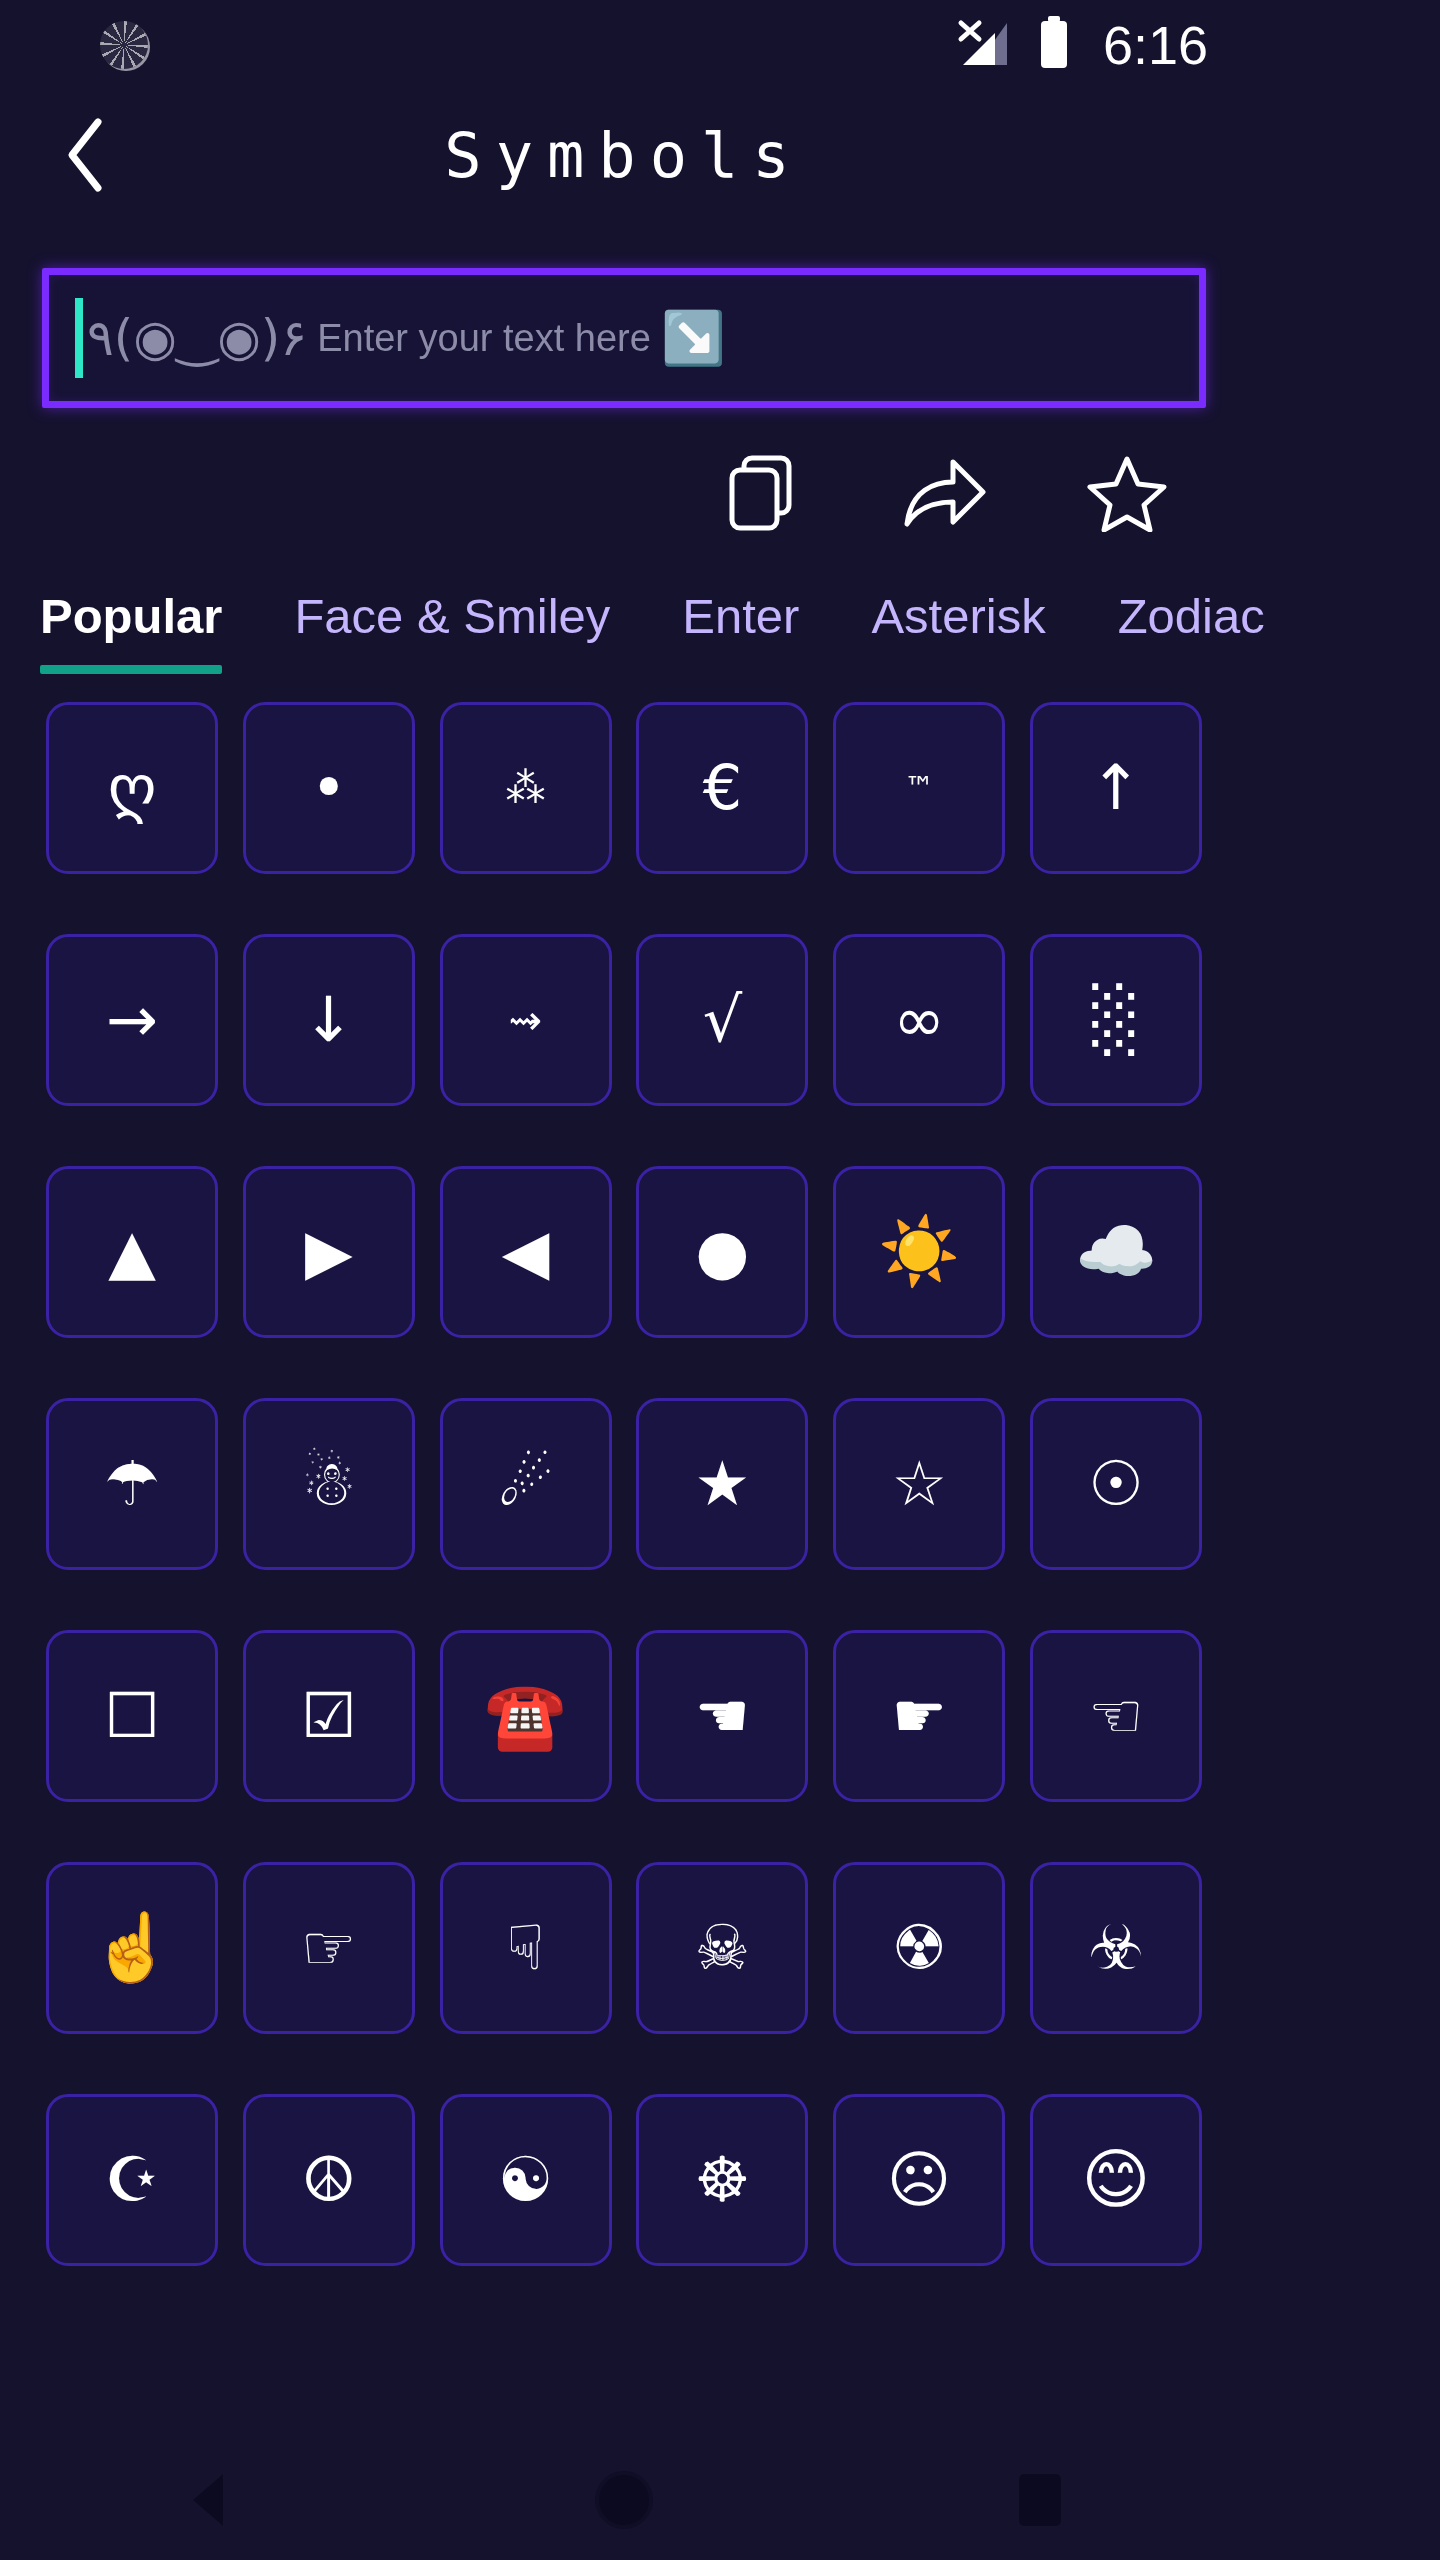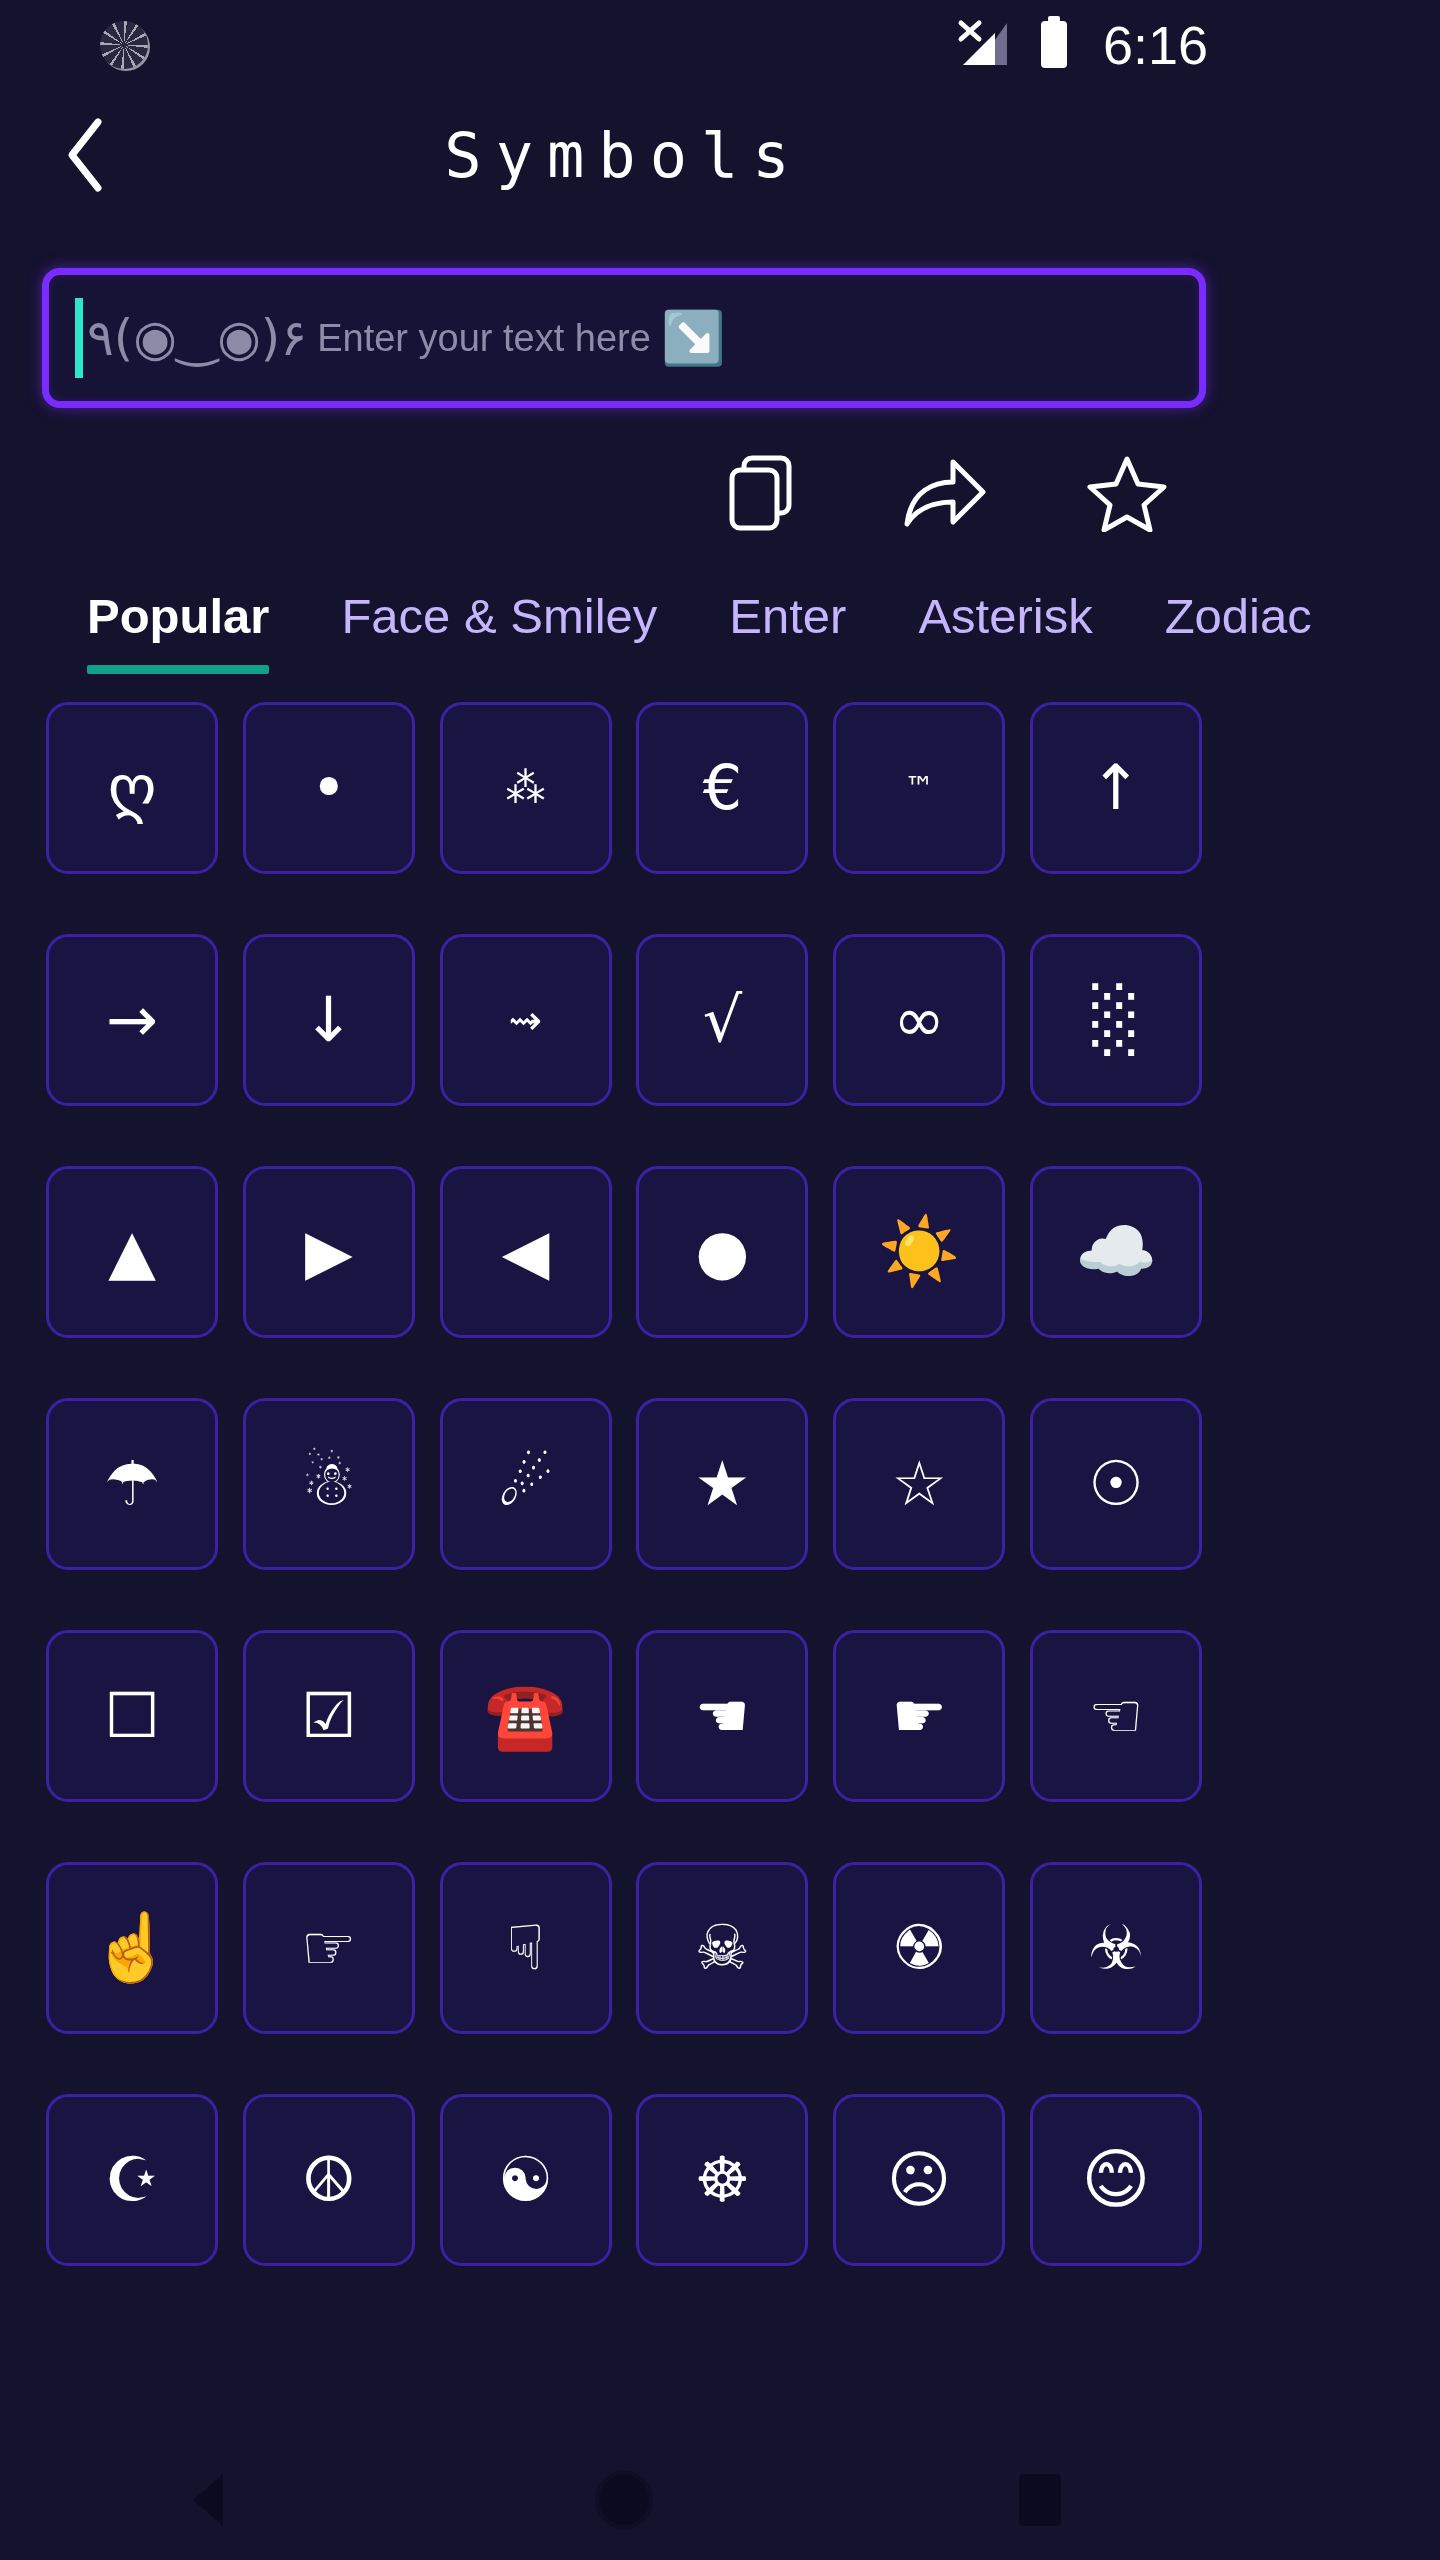"٩(◉‿◉)۶" .input-box { border-radius: 18px -> 2px }
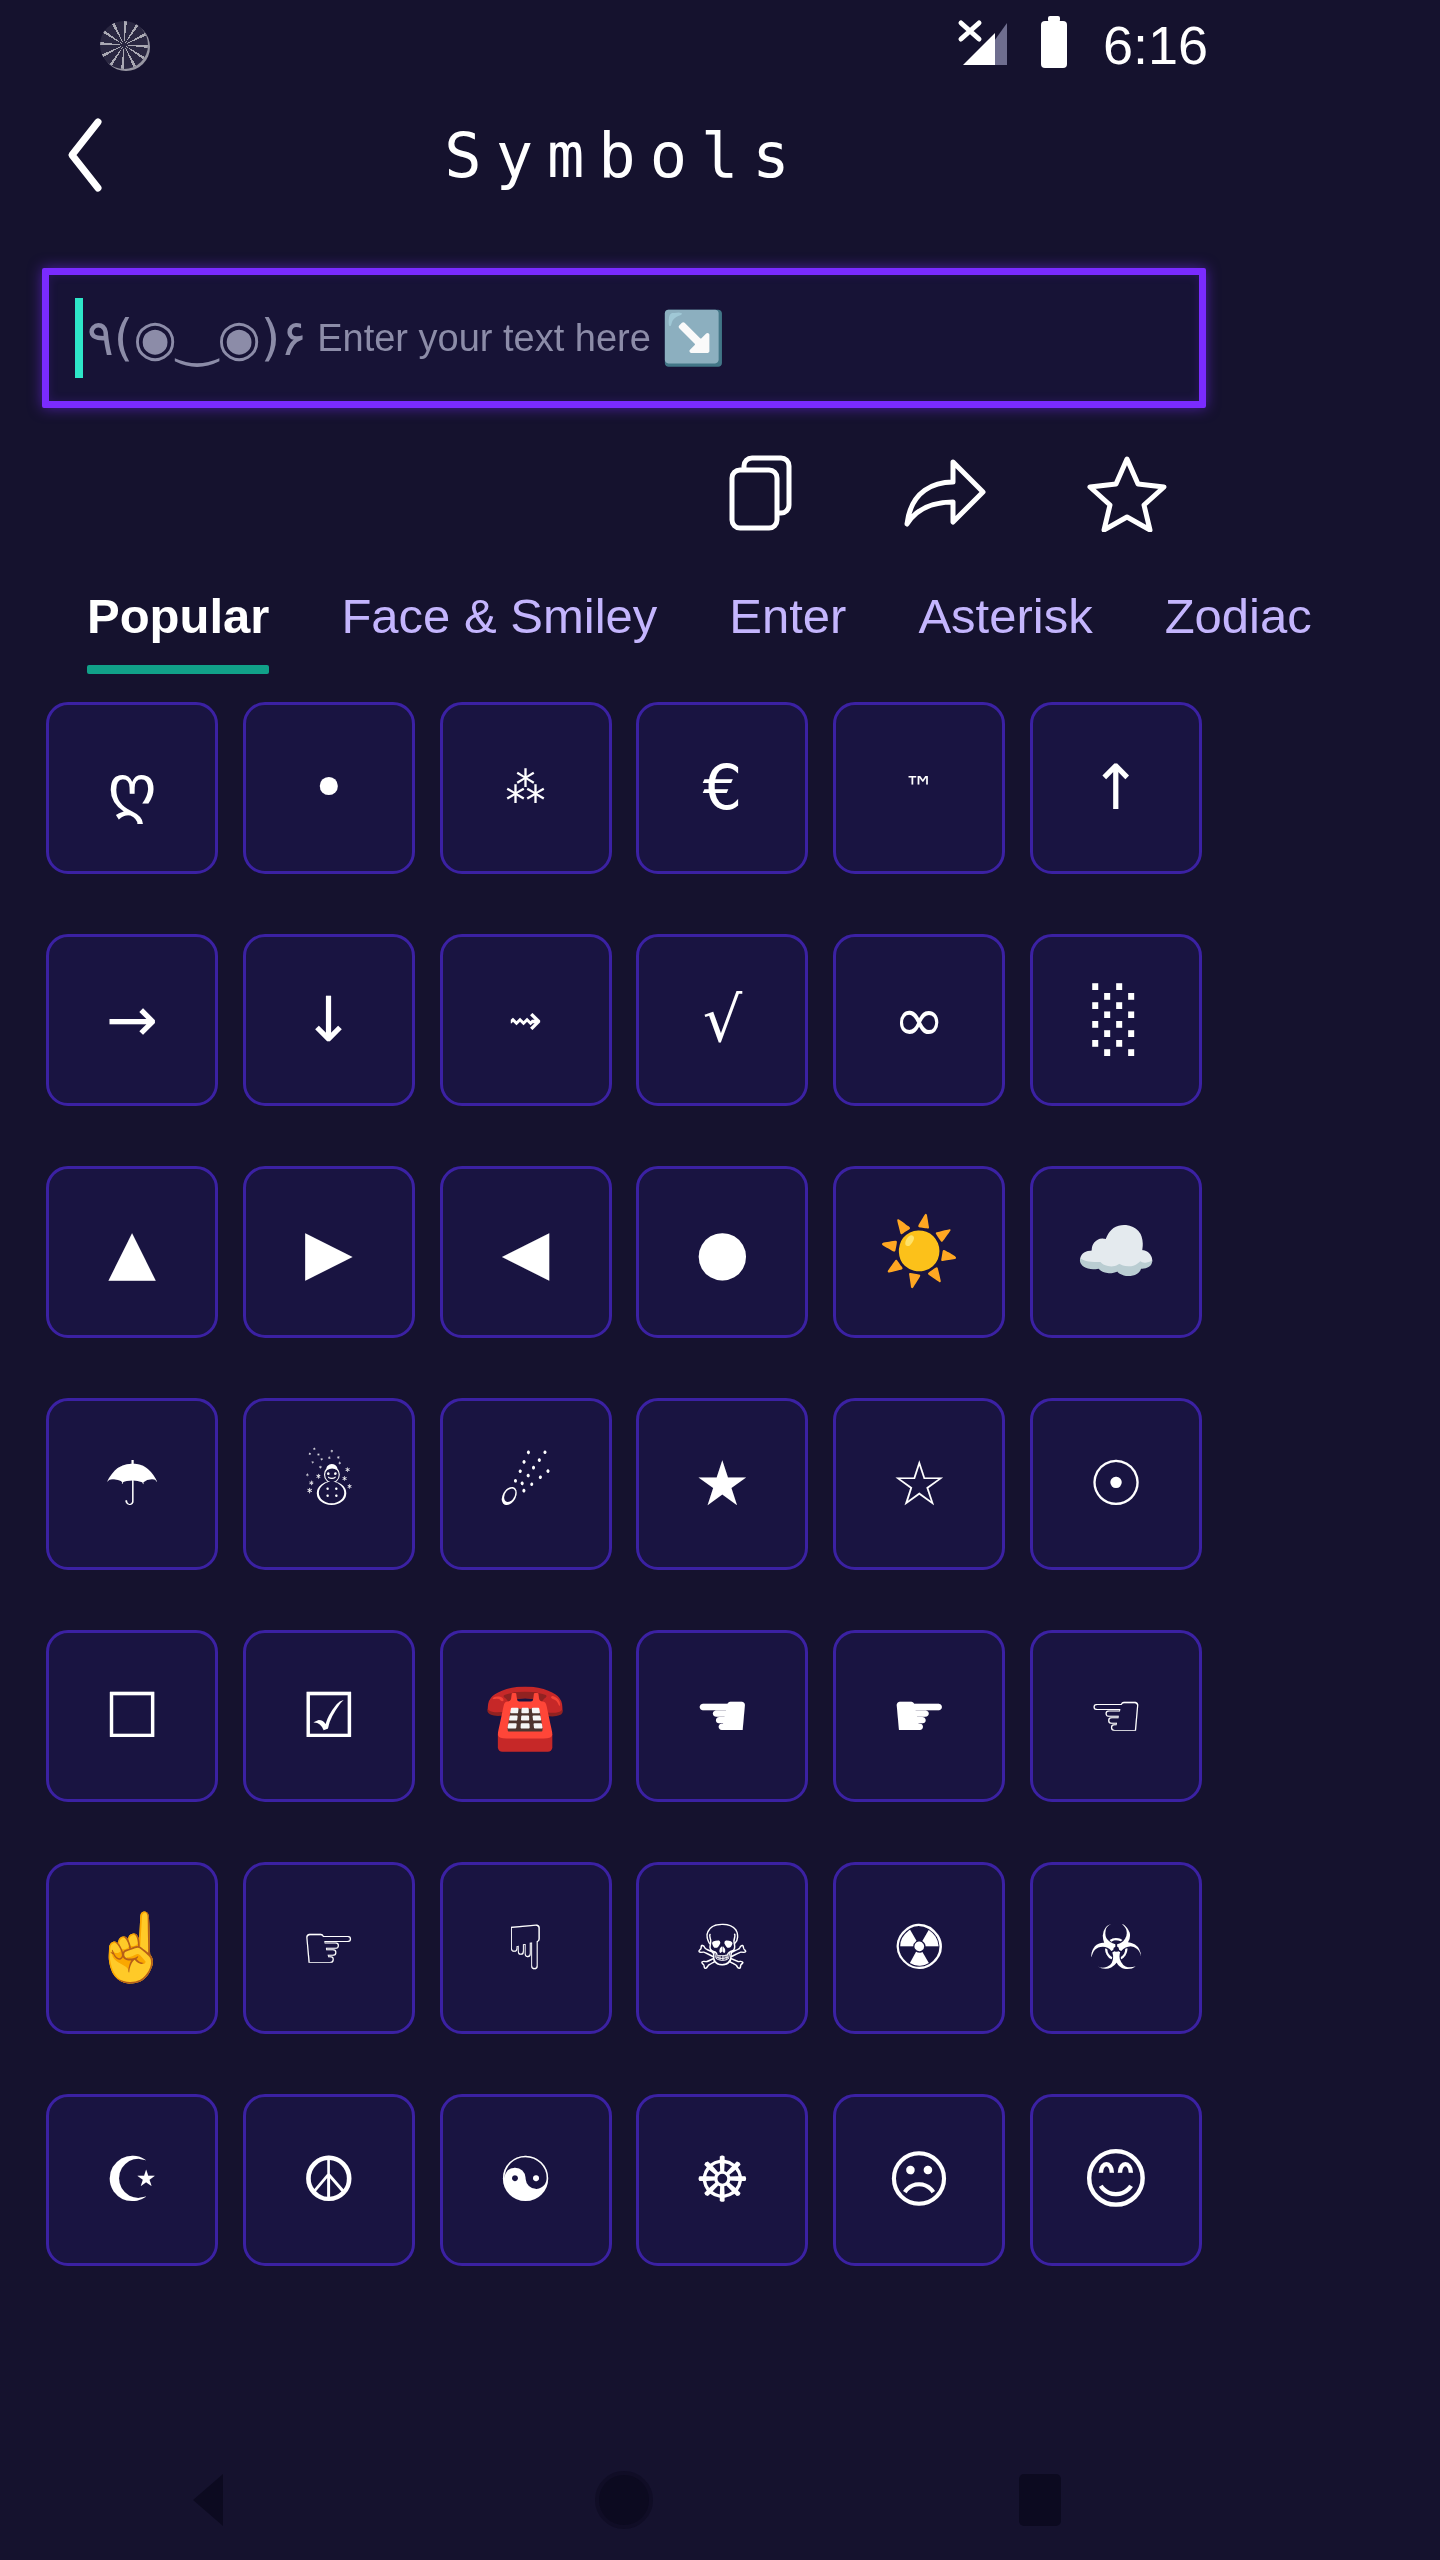"Popular" .tabs { padding: 52px 0 0 87px -> 52px 0 0 40px }
